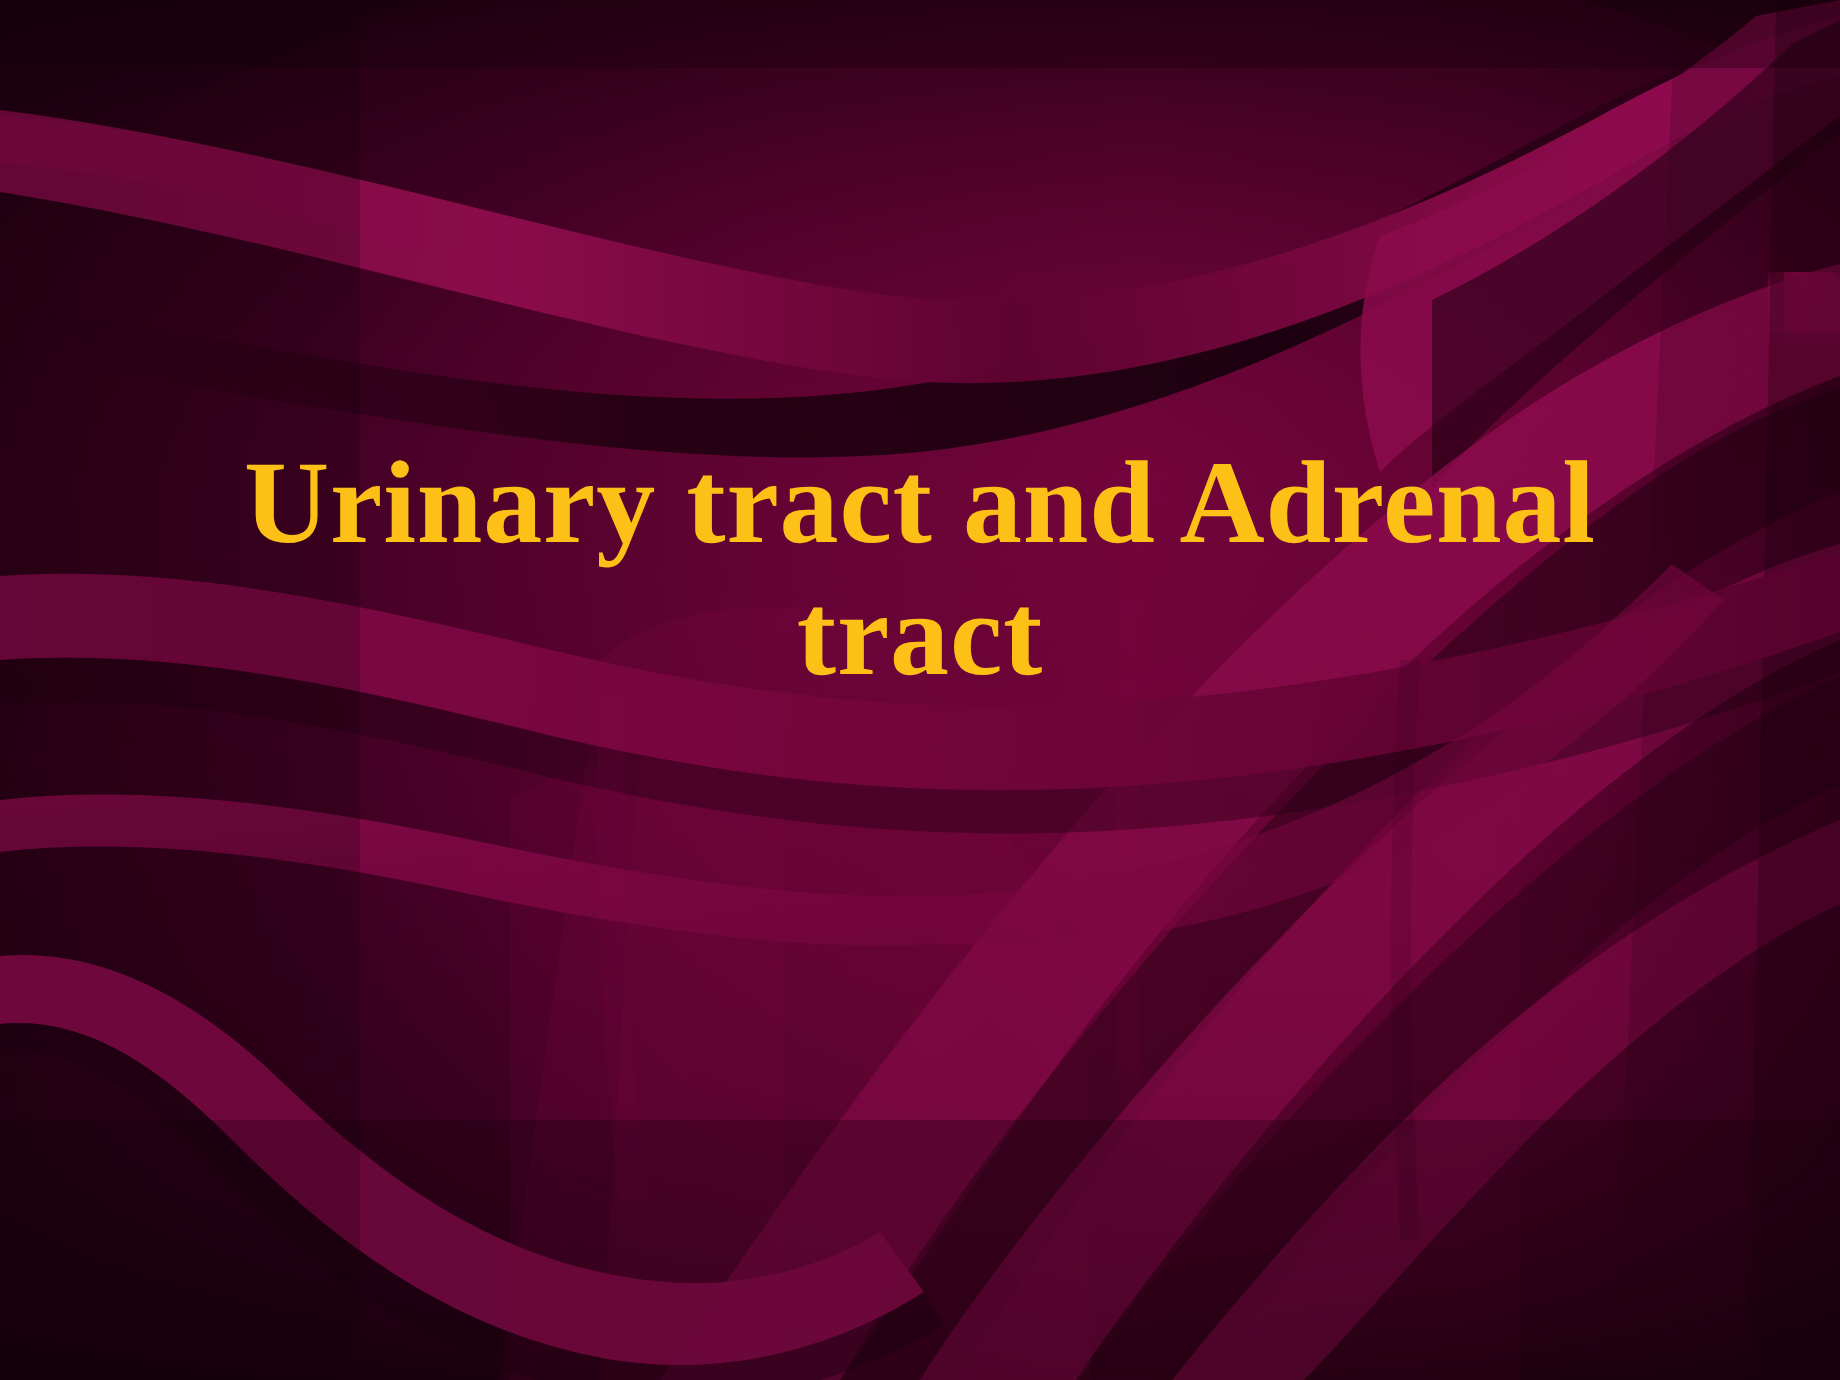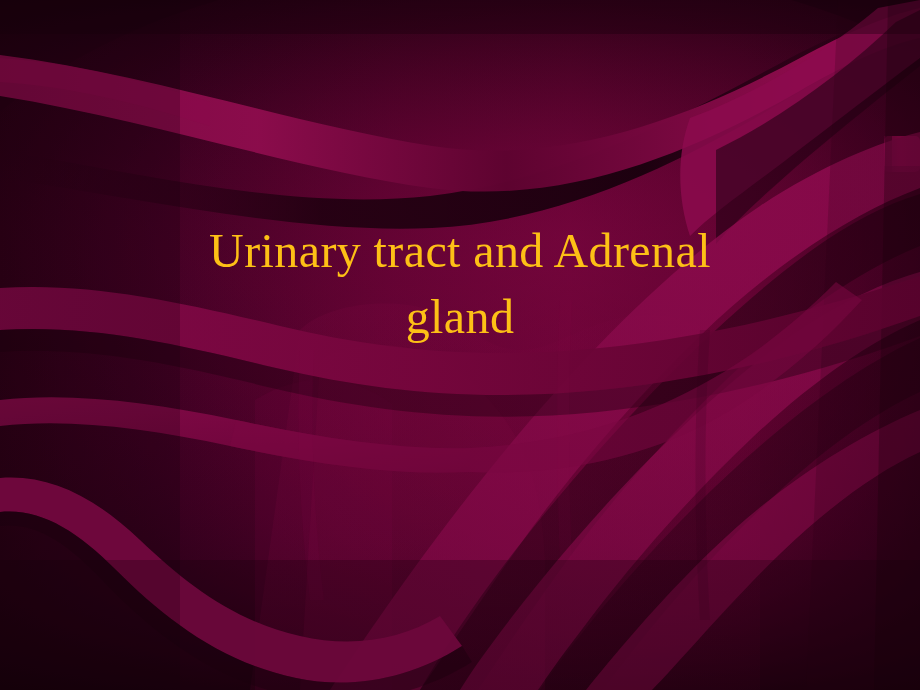"Urinary tract and Adrenal" .title-line { font-size: 48px -> 59px; font-weight: normal -> bold }
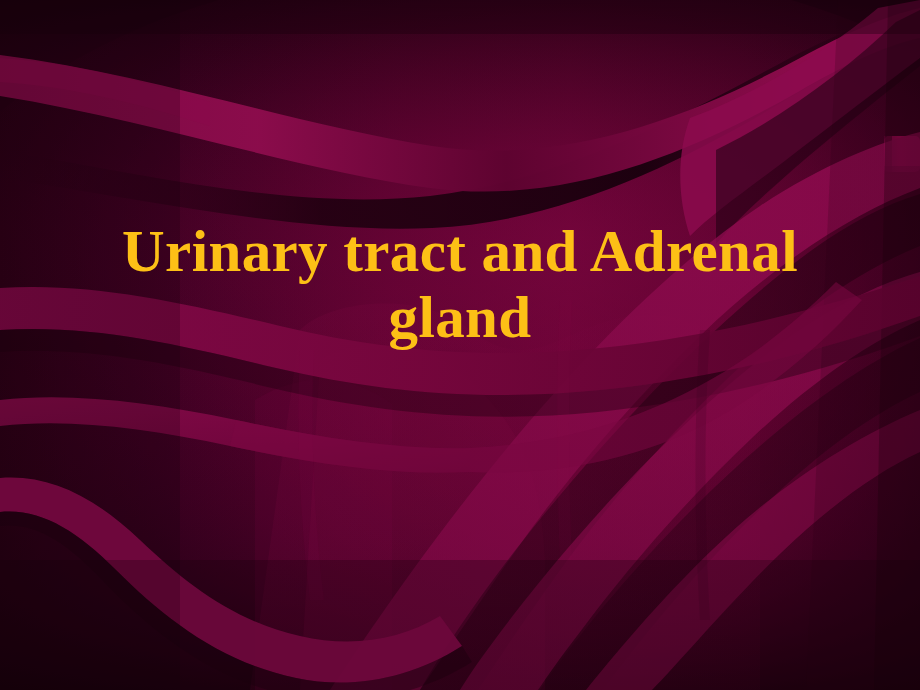"gland" span.title-line { text: gland -> tract }
